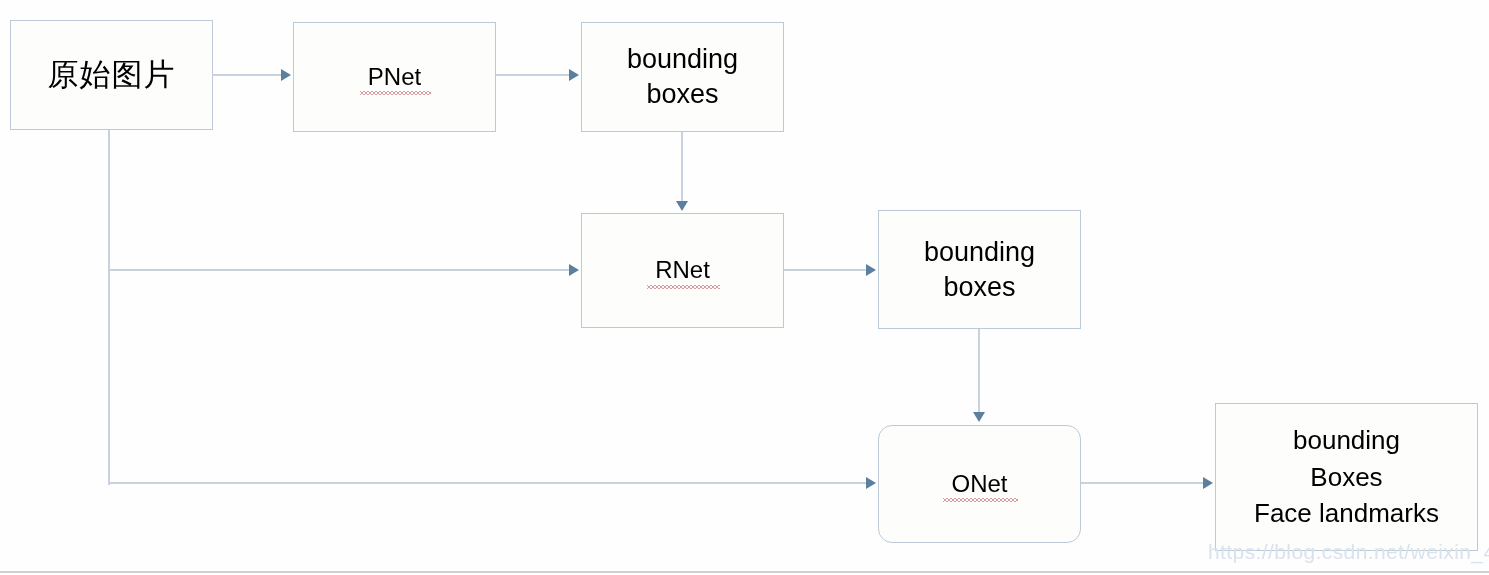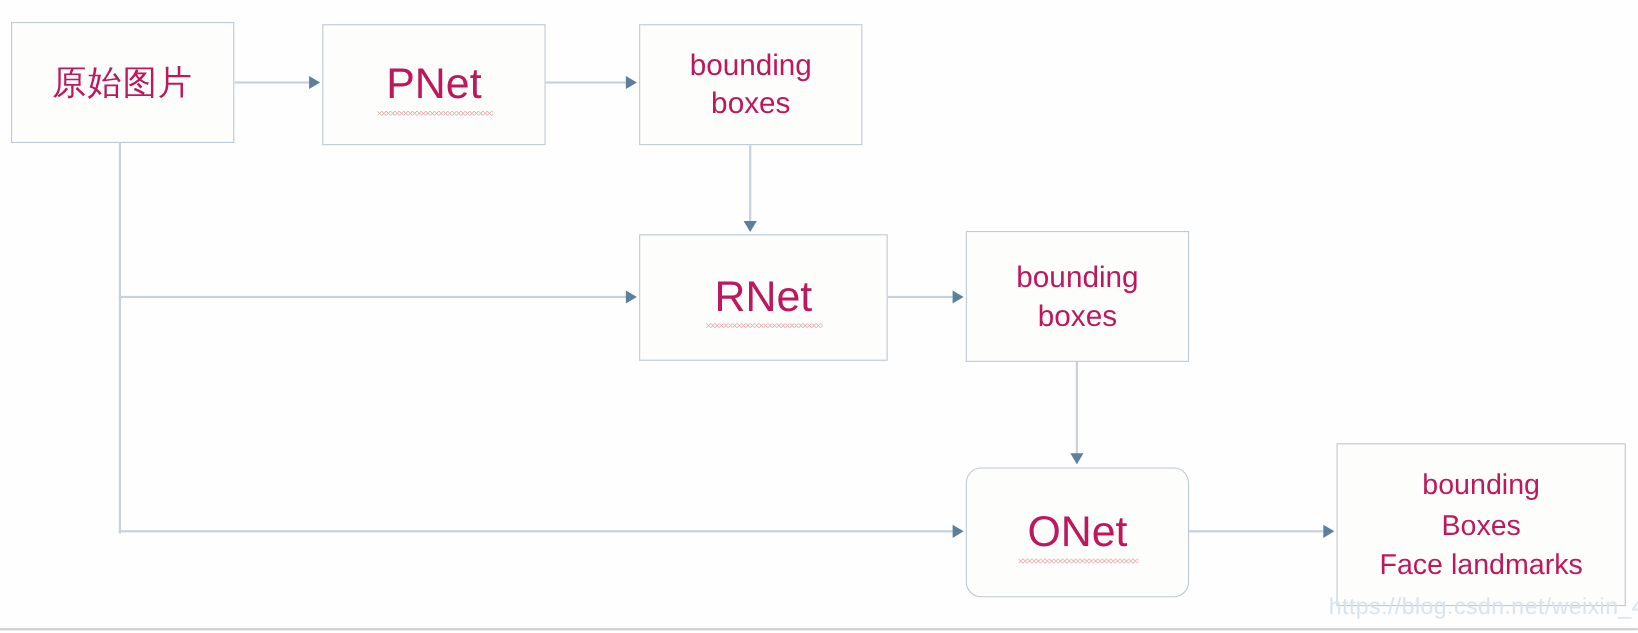"原始图片" .node { color: #be185d -> #000000 }
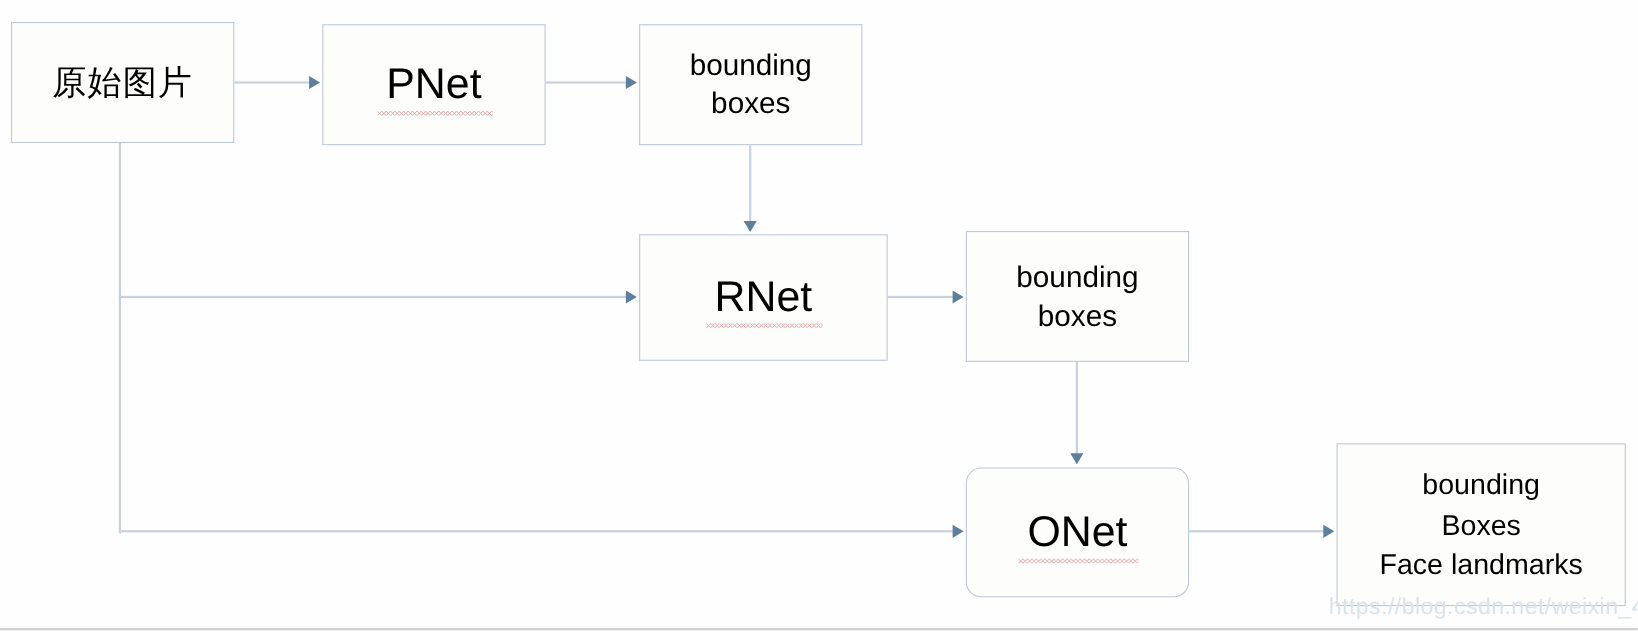"PNet" #node-pnet .label, #node-rnet .label, #node-onet .label { font-size: 39px -> 24px }
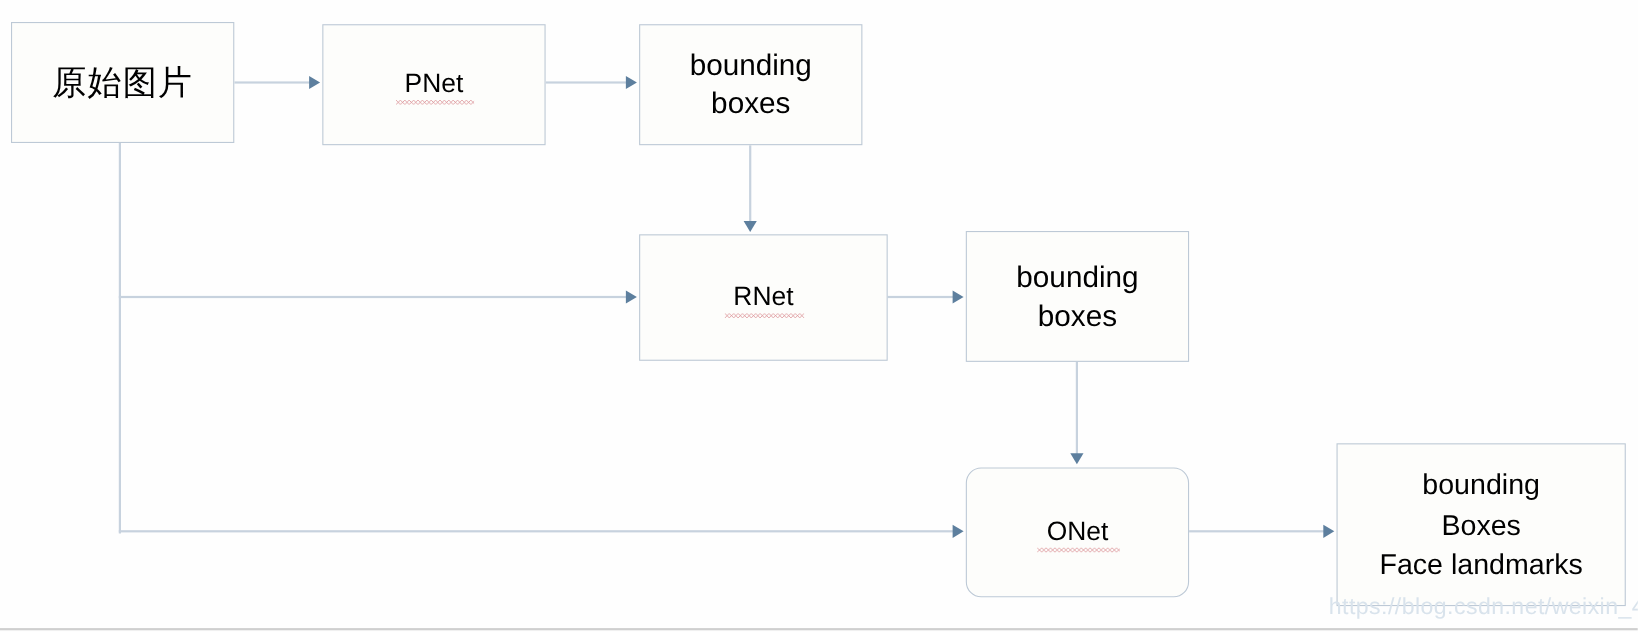"RNet" #node-rnet { width: 226px -> 203px }
